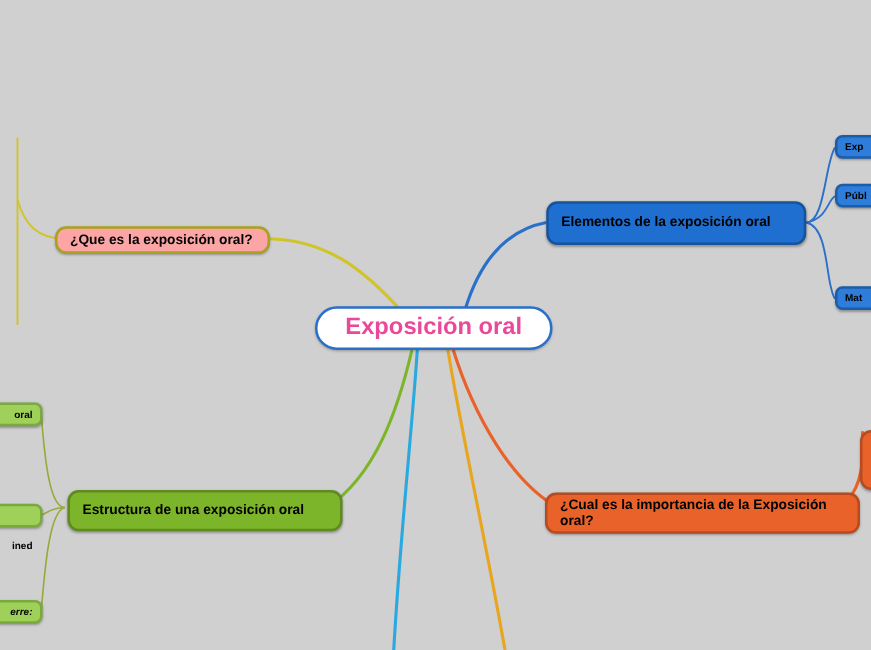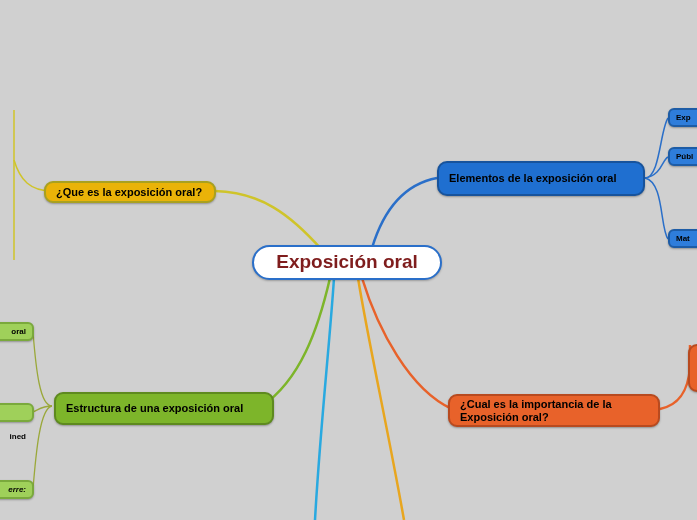"Elementos de la exposición oral" div.node { border-radius: 10px -> none }
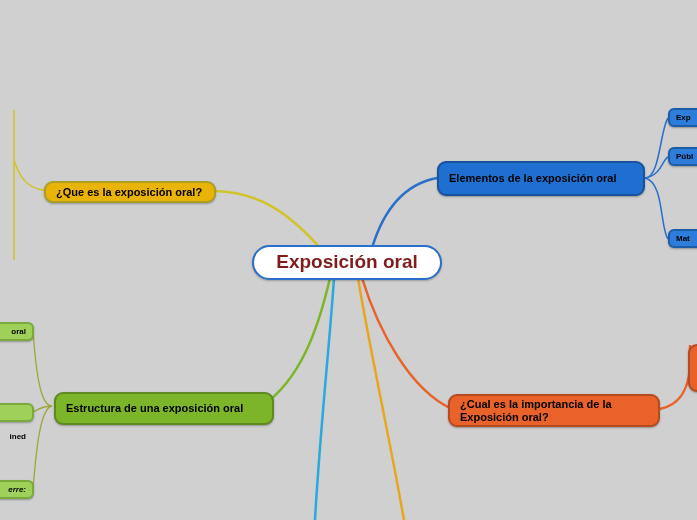"¿Que es la exposición oral?" .n-yellow { background: #eab308 -> #fca5a5 }
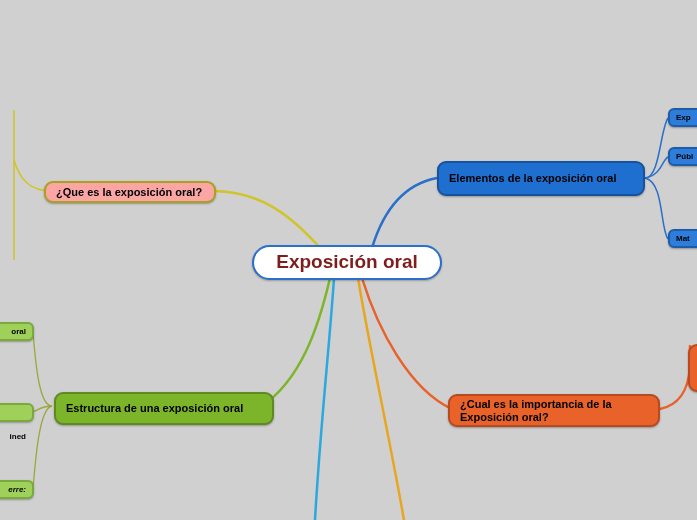"Exposición oral" .node { color: #7f1d1d -> #ec4899 }
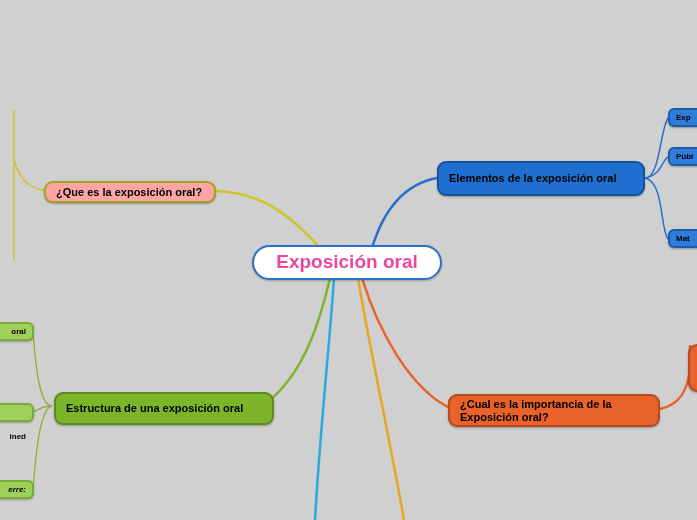"¿Cual es la importancia de" div.node { left: 448px -> 436px; width: 212px -> 252px }
